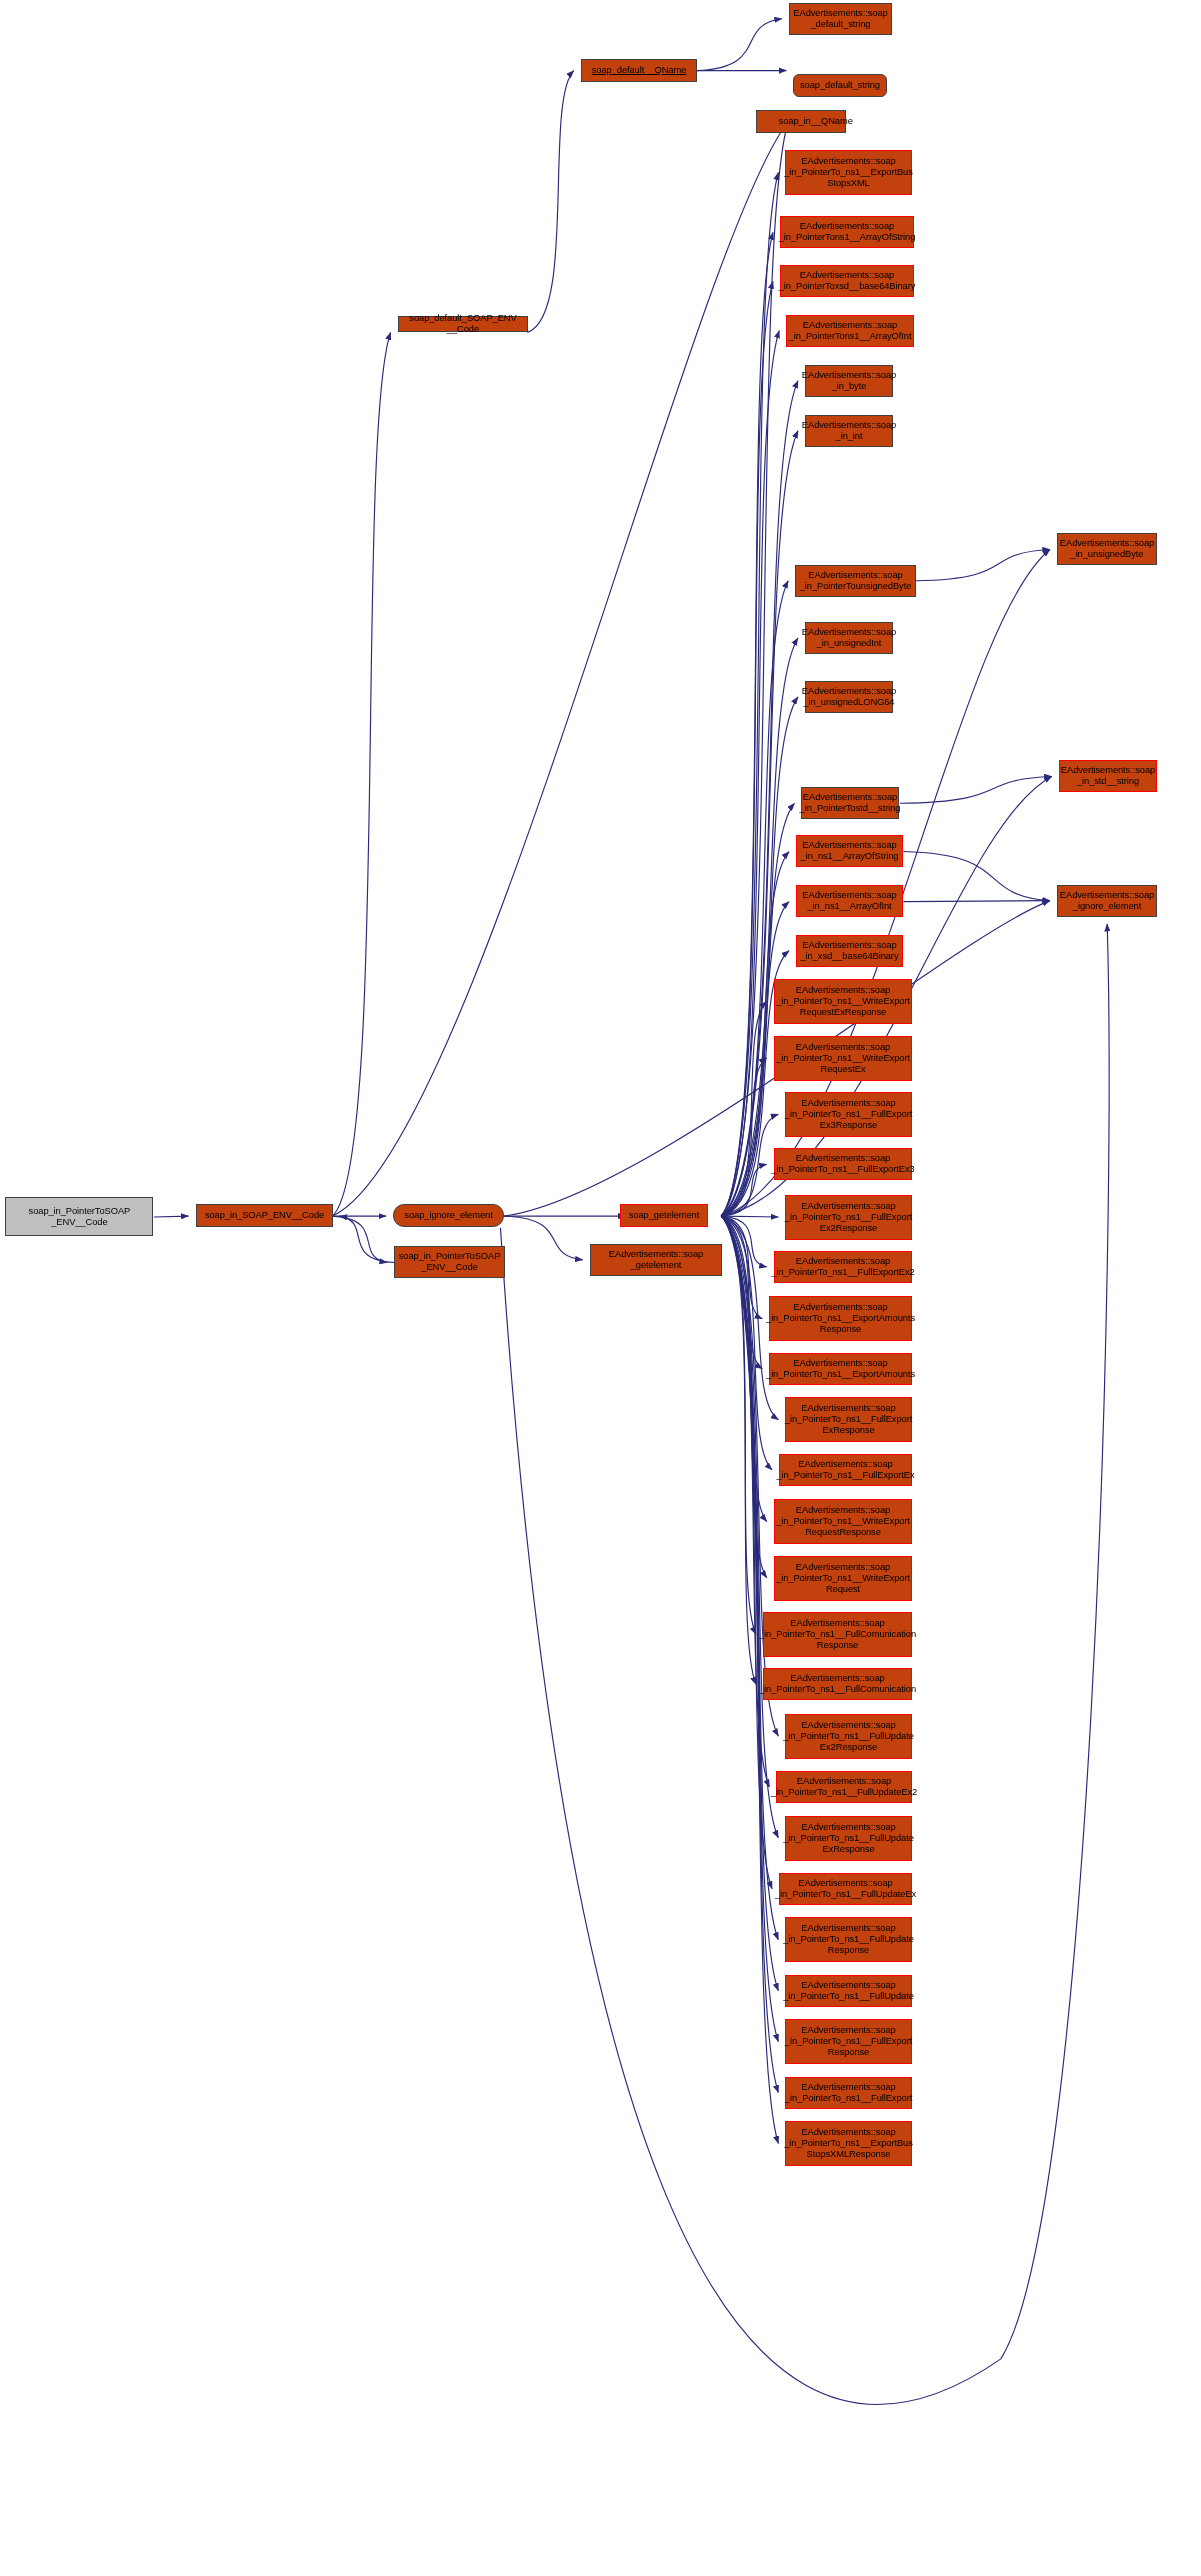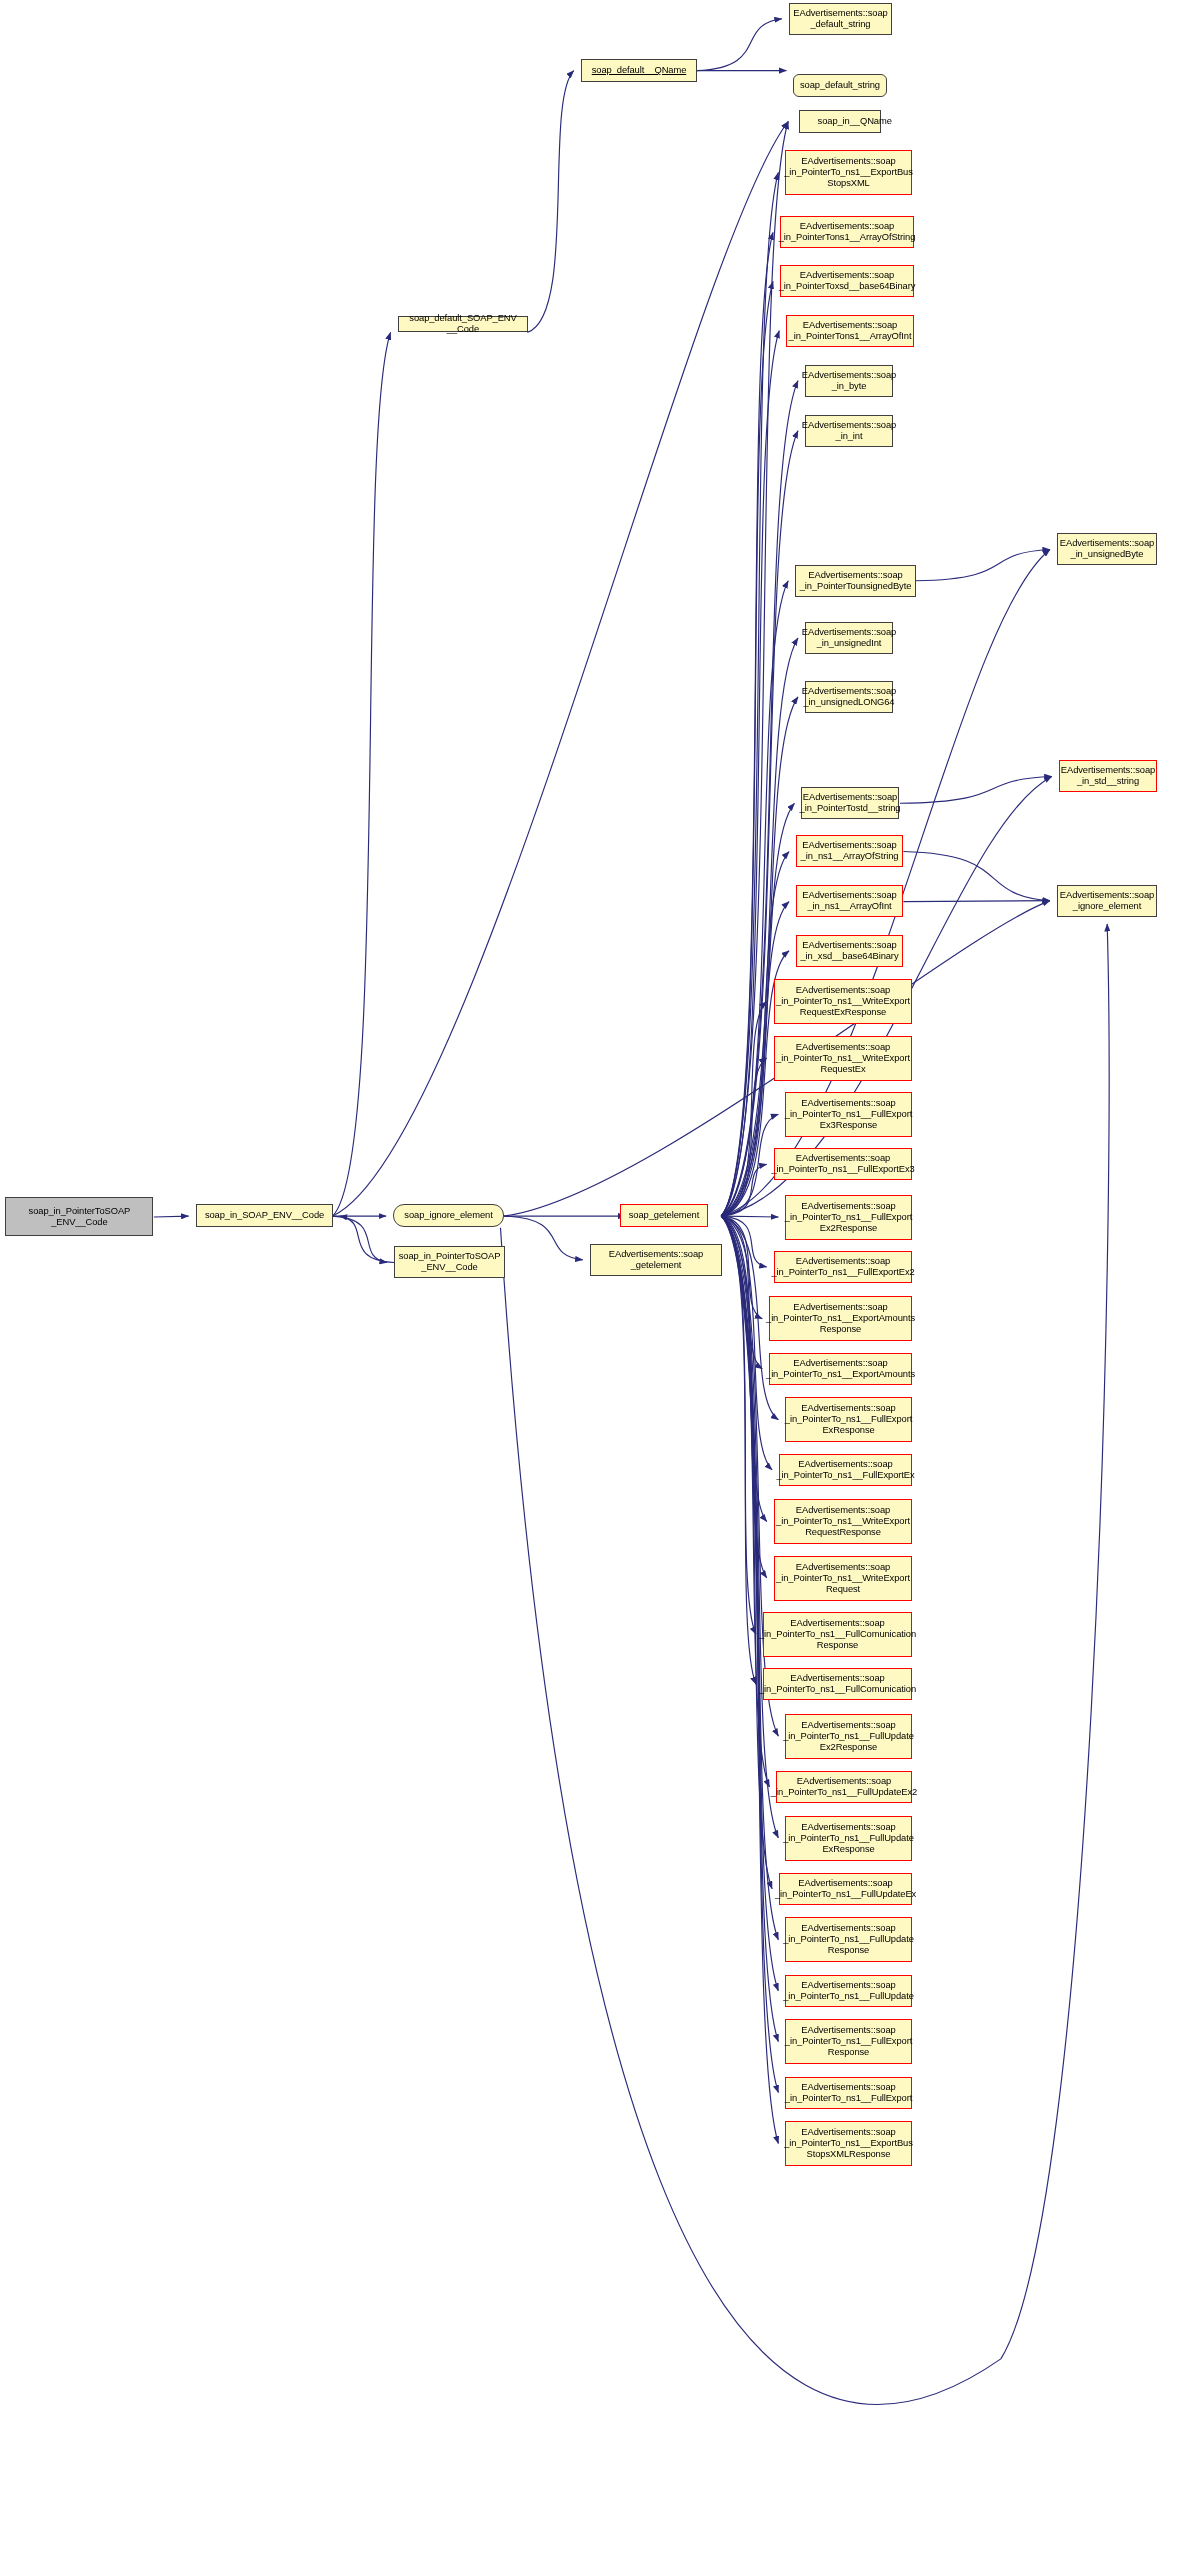"EAdvertisements::soap" .node { background: #fef9c3 -> #c2410c }
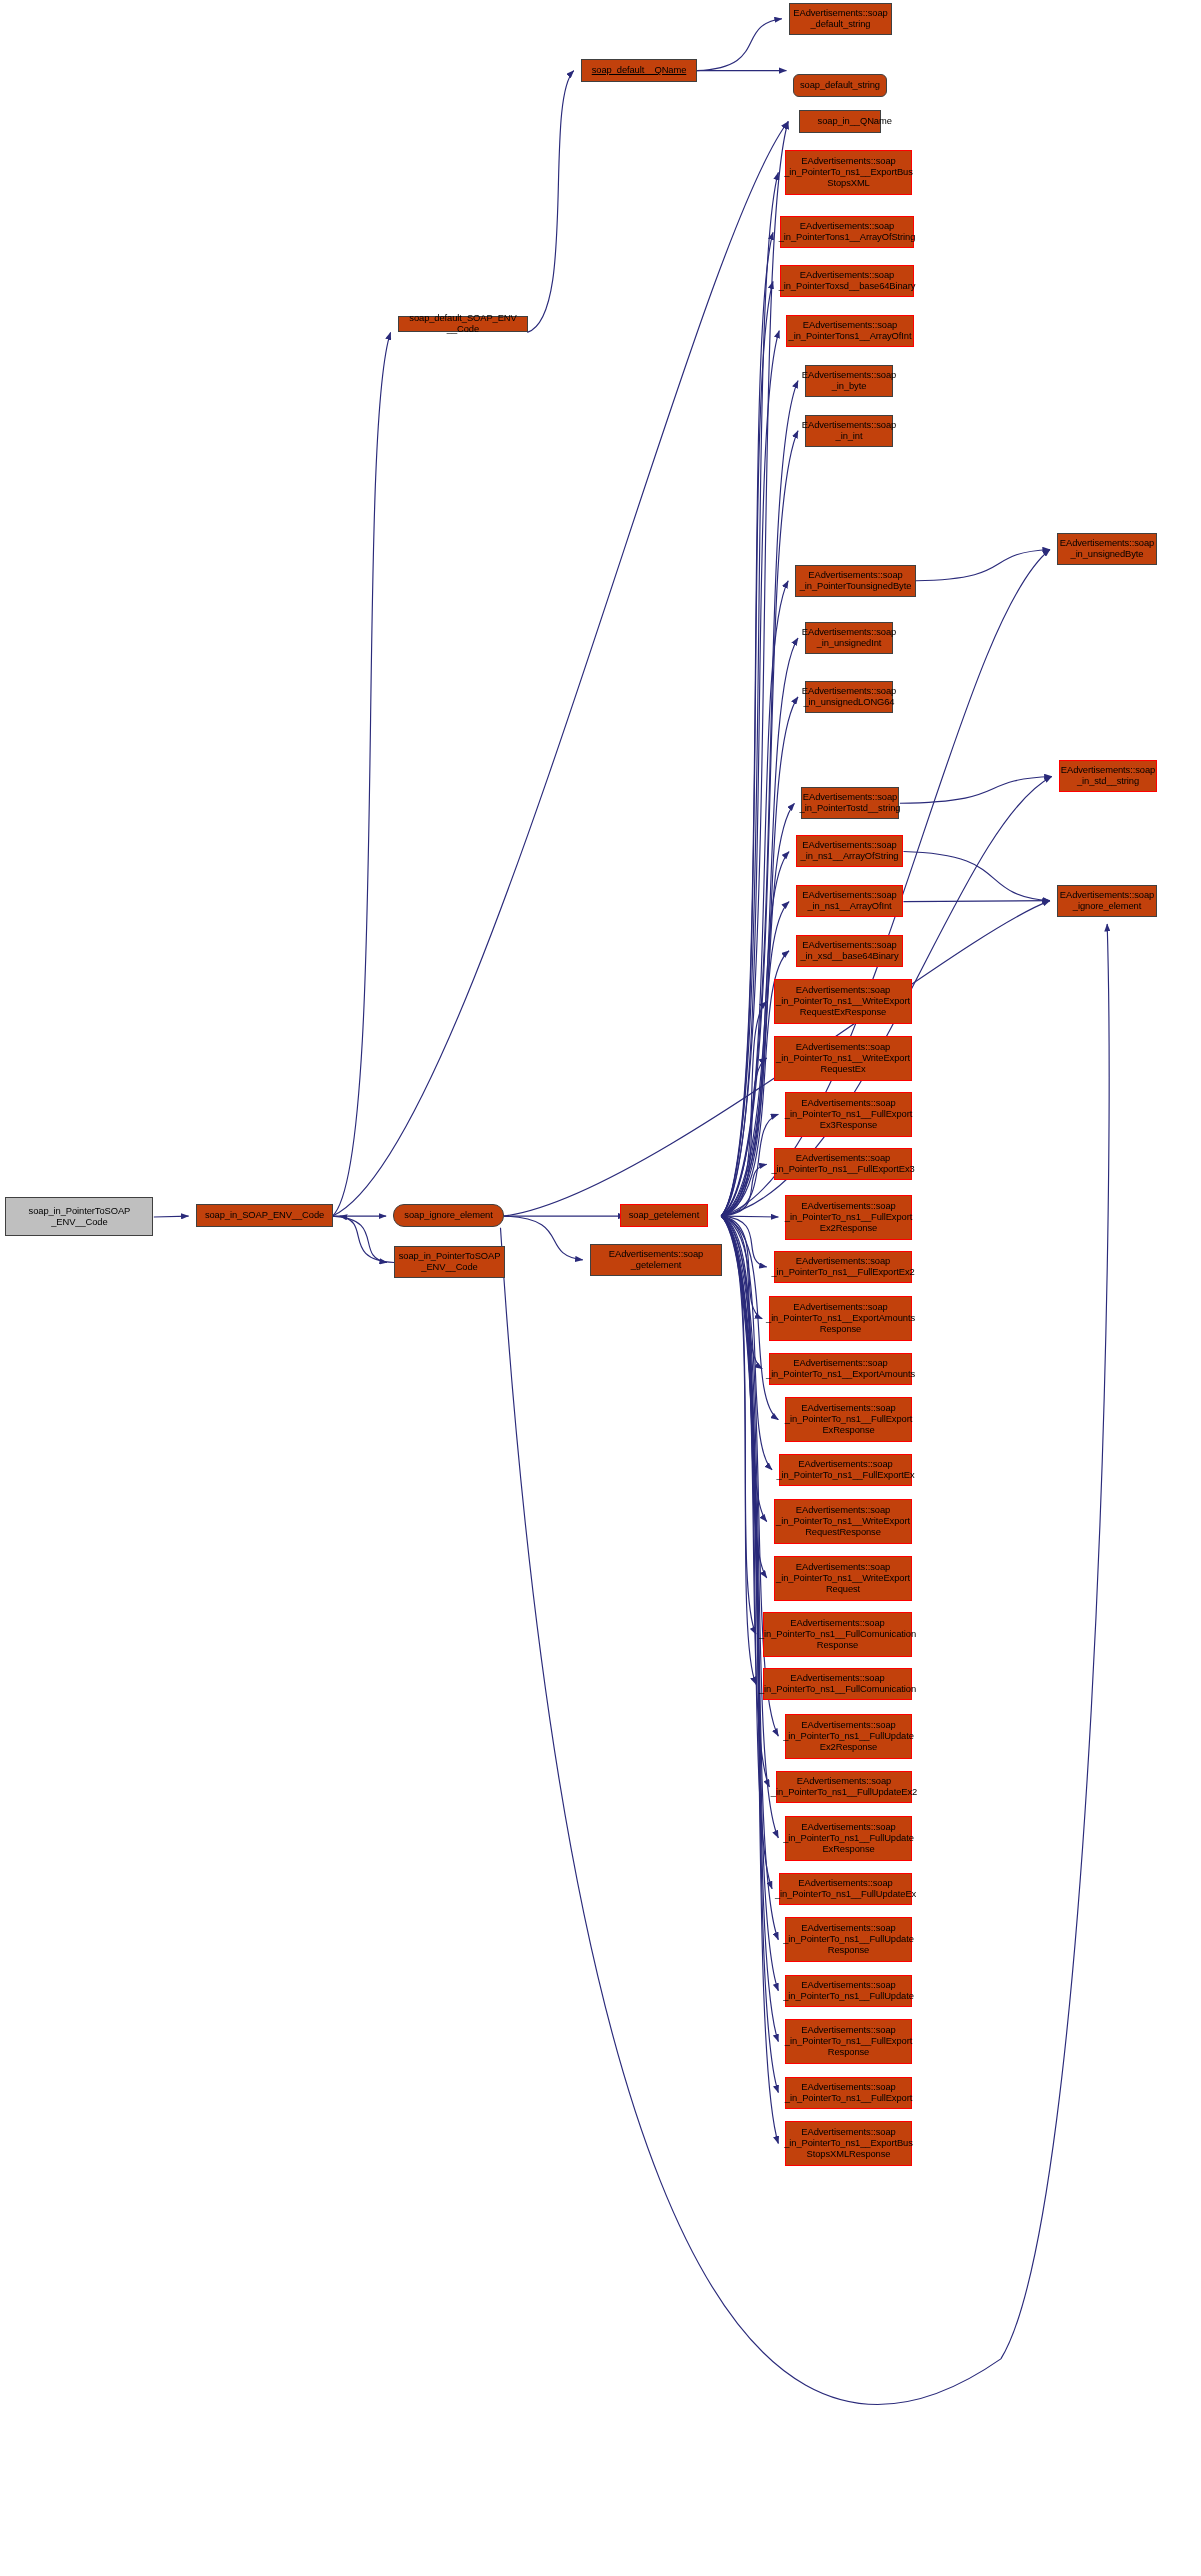"soap_in__QName" div.node { left: 799px -> 756px; width: 82px -> 90px }
